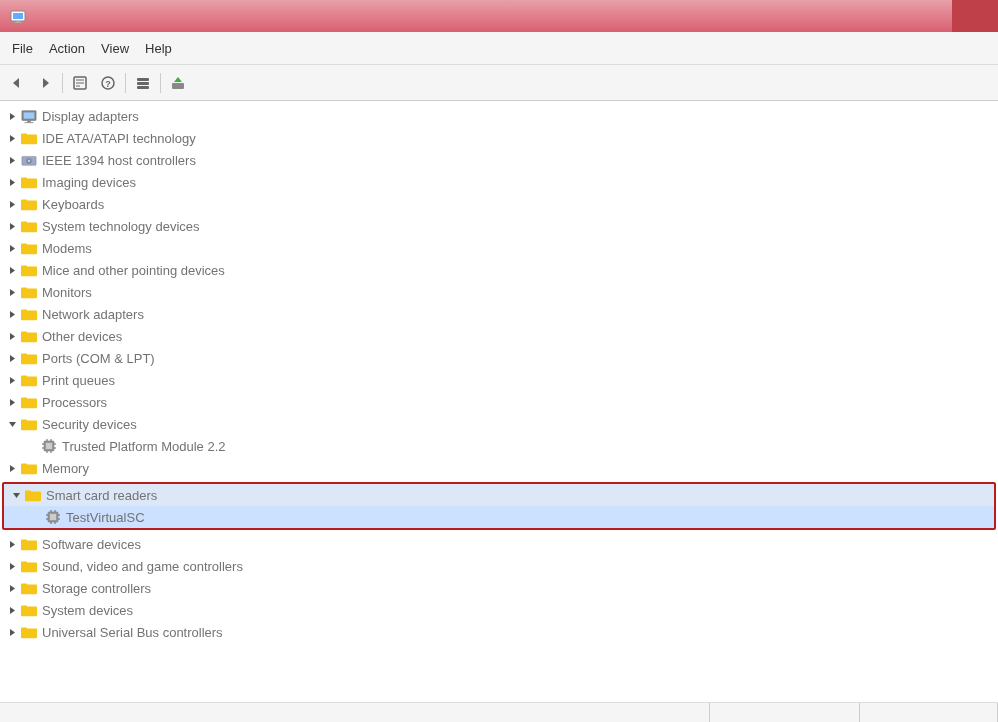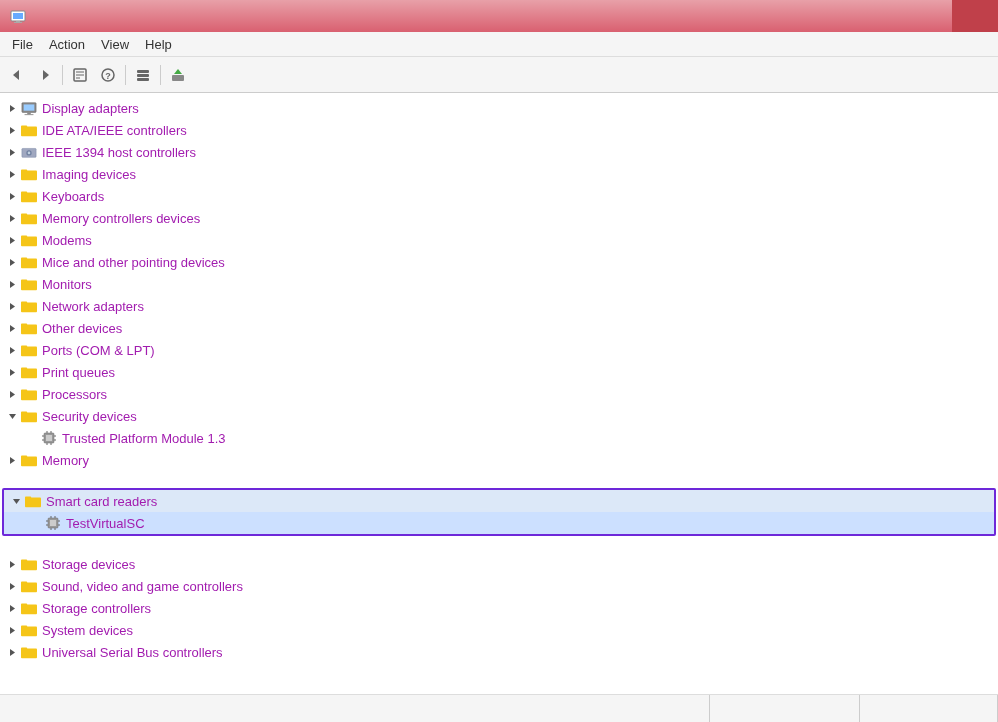"File" .menu-bar { height: 25px -> 33px }
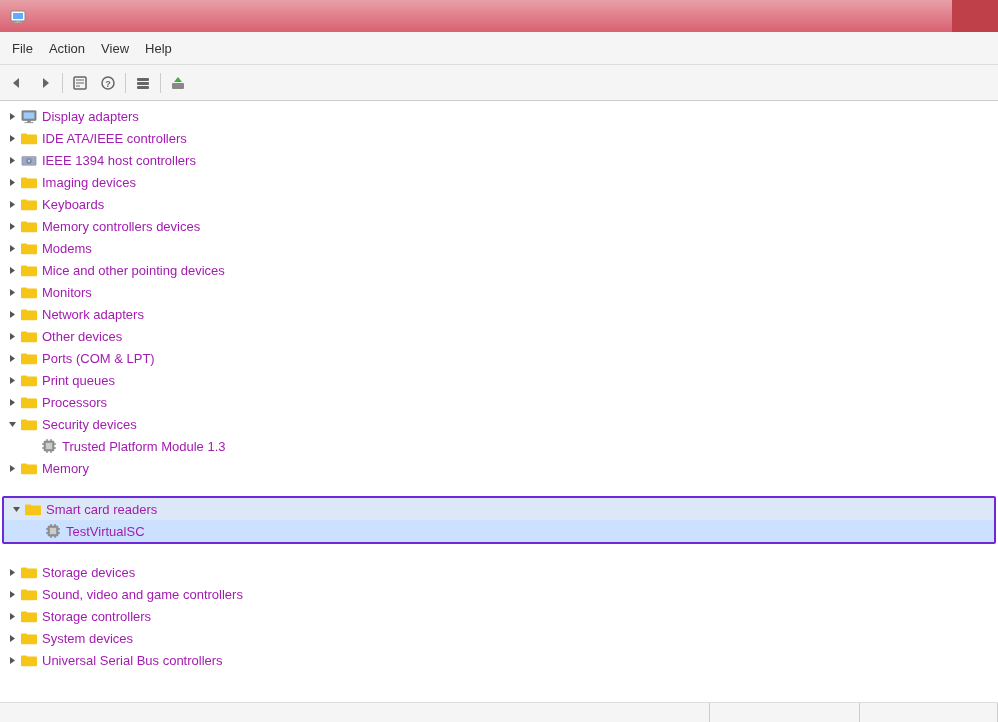"Display adapters" .tree-item { color: #a21caf -> #737373 }
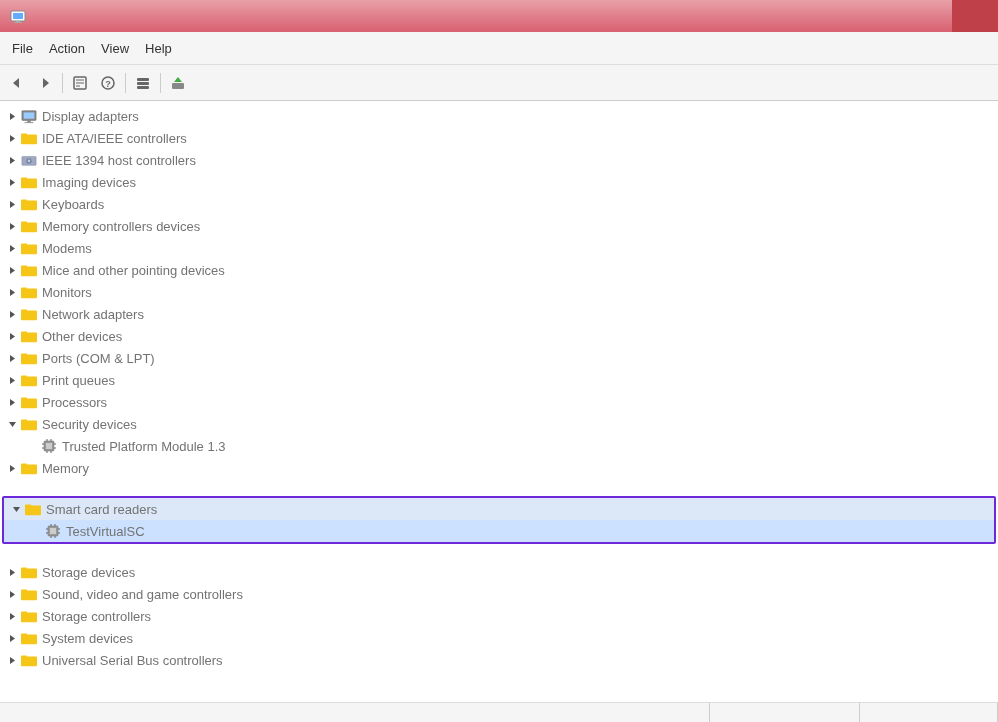"IDE ATA/IEEE controllers" span.tree-label { text: ATA/IEEE controllers -> ATA/ATAPI technology }
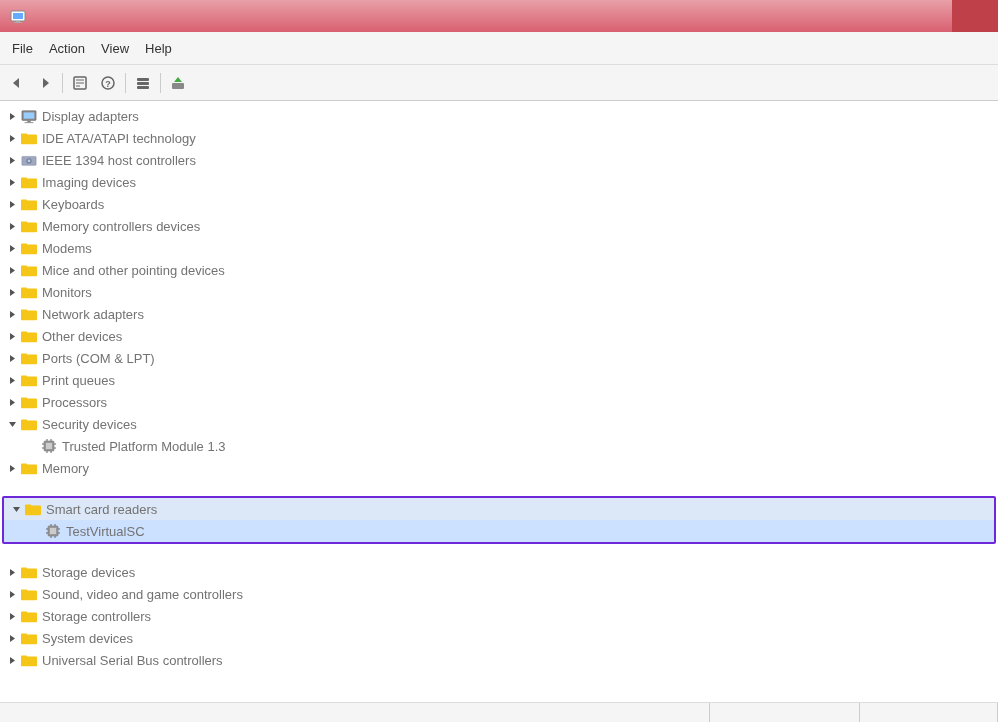"Memory controllers devices" span.tree-label { text: Memory controllers -> System technology }
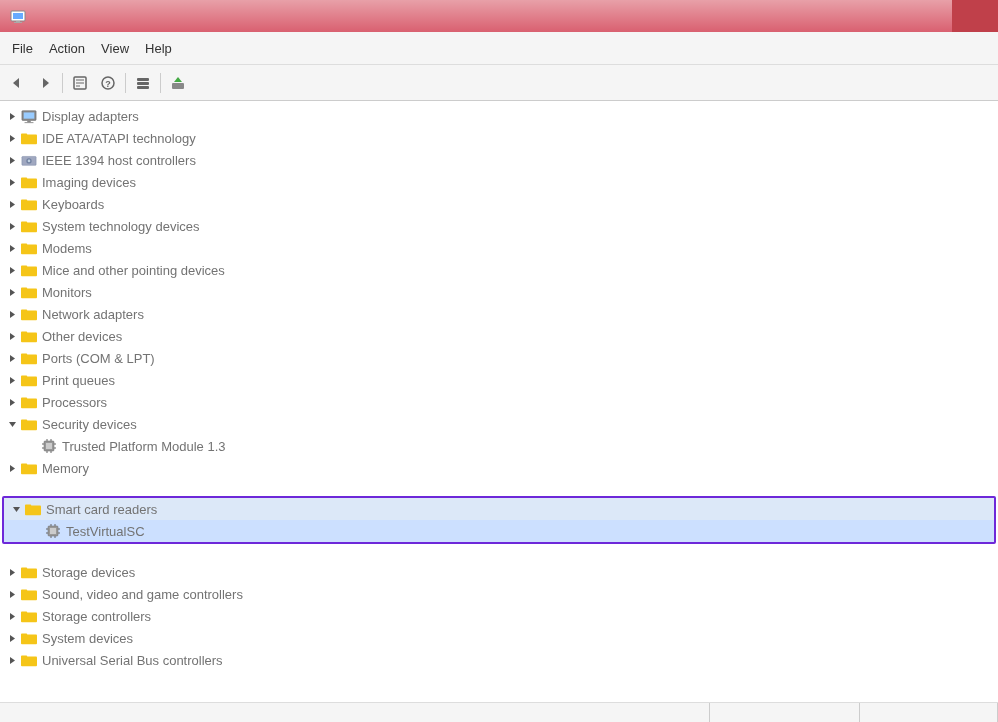"Trusted Platform Module 1.3" span.tree-label { text: 1.3 -> 2.2 }
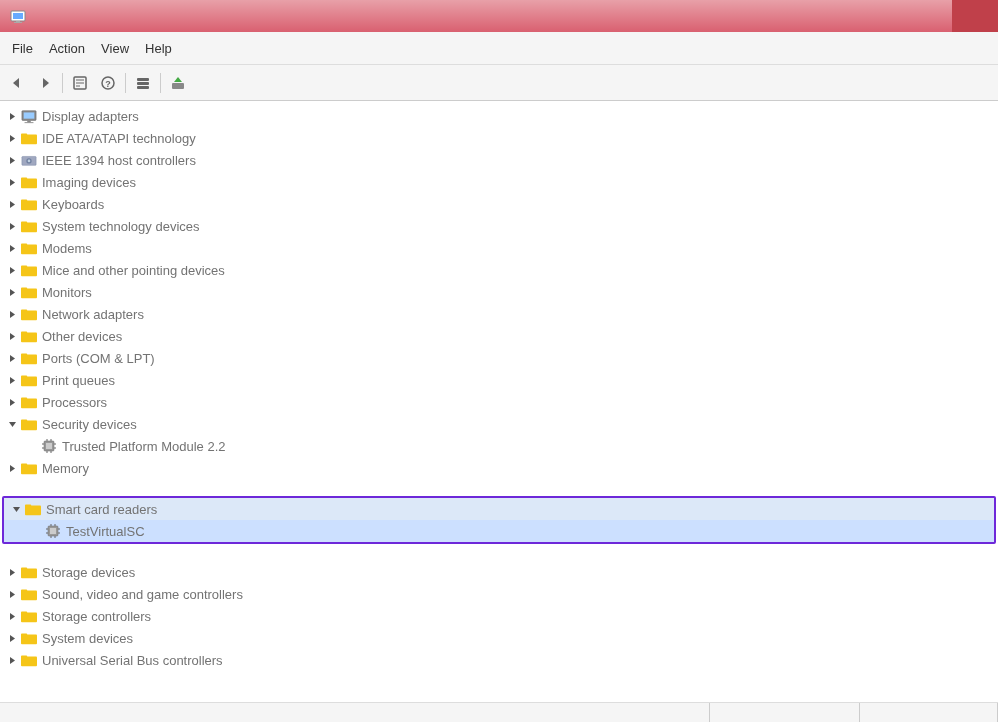"Smart card readers" .highlight-box { border: 2px solid #6d28d9 -> 2px solid #b91c1c; margin: 17px 2px -> 3px 2px }
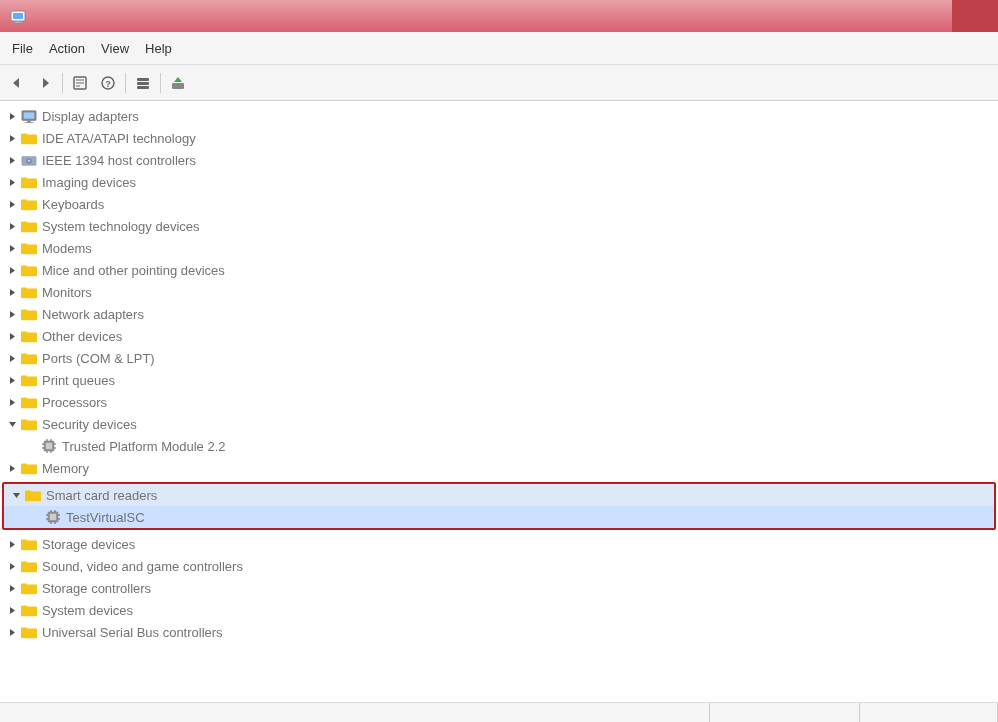"Storage devices" span.tree-label { text: Storage -> Software }
